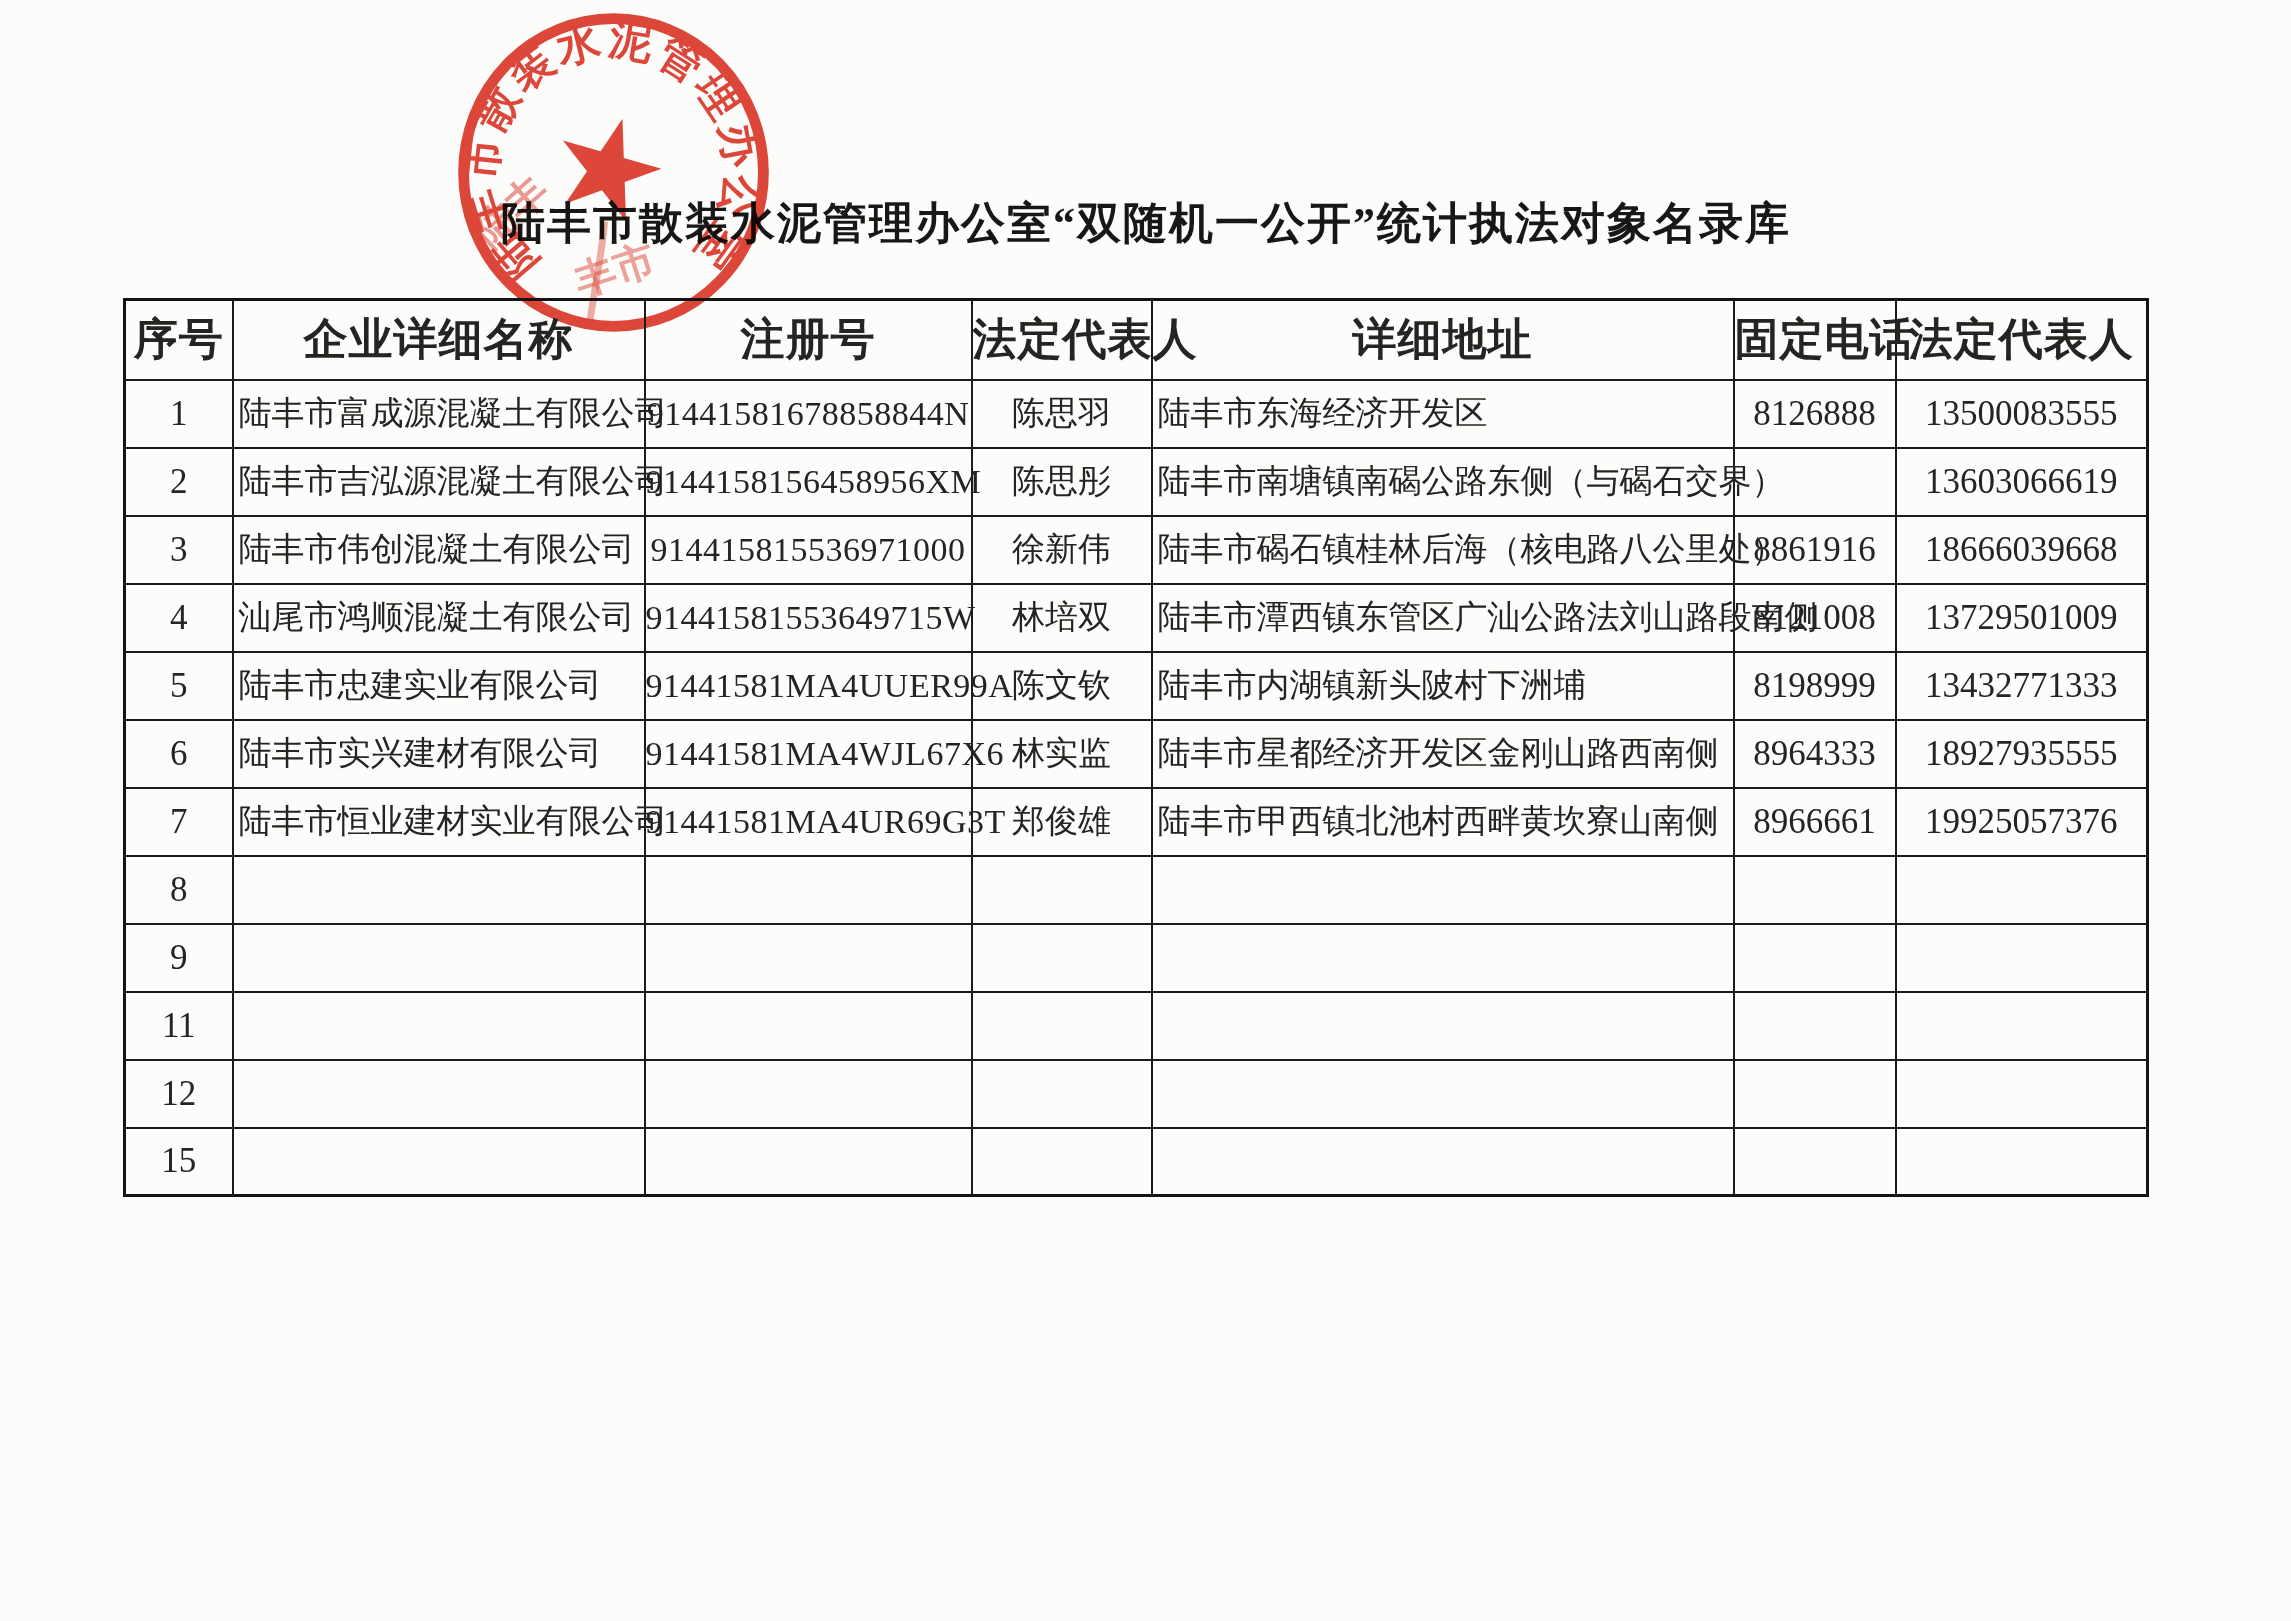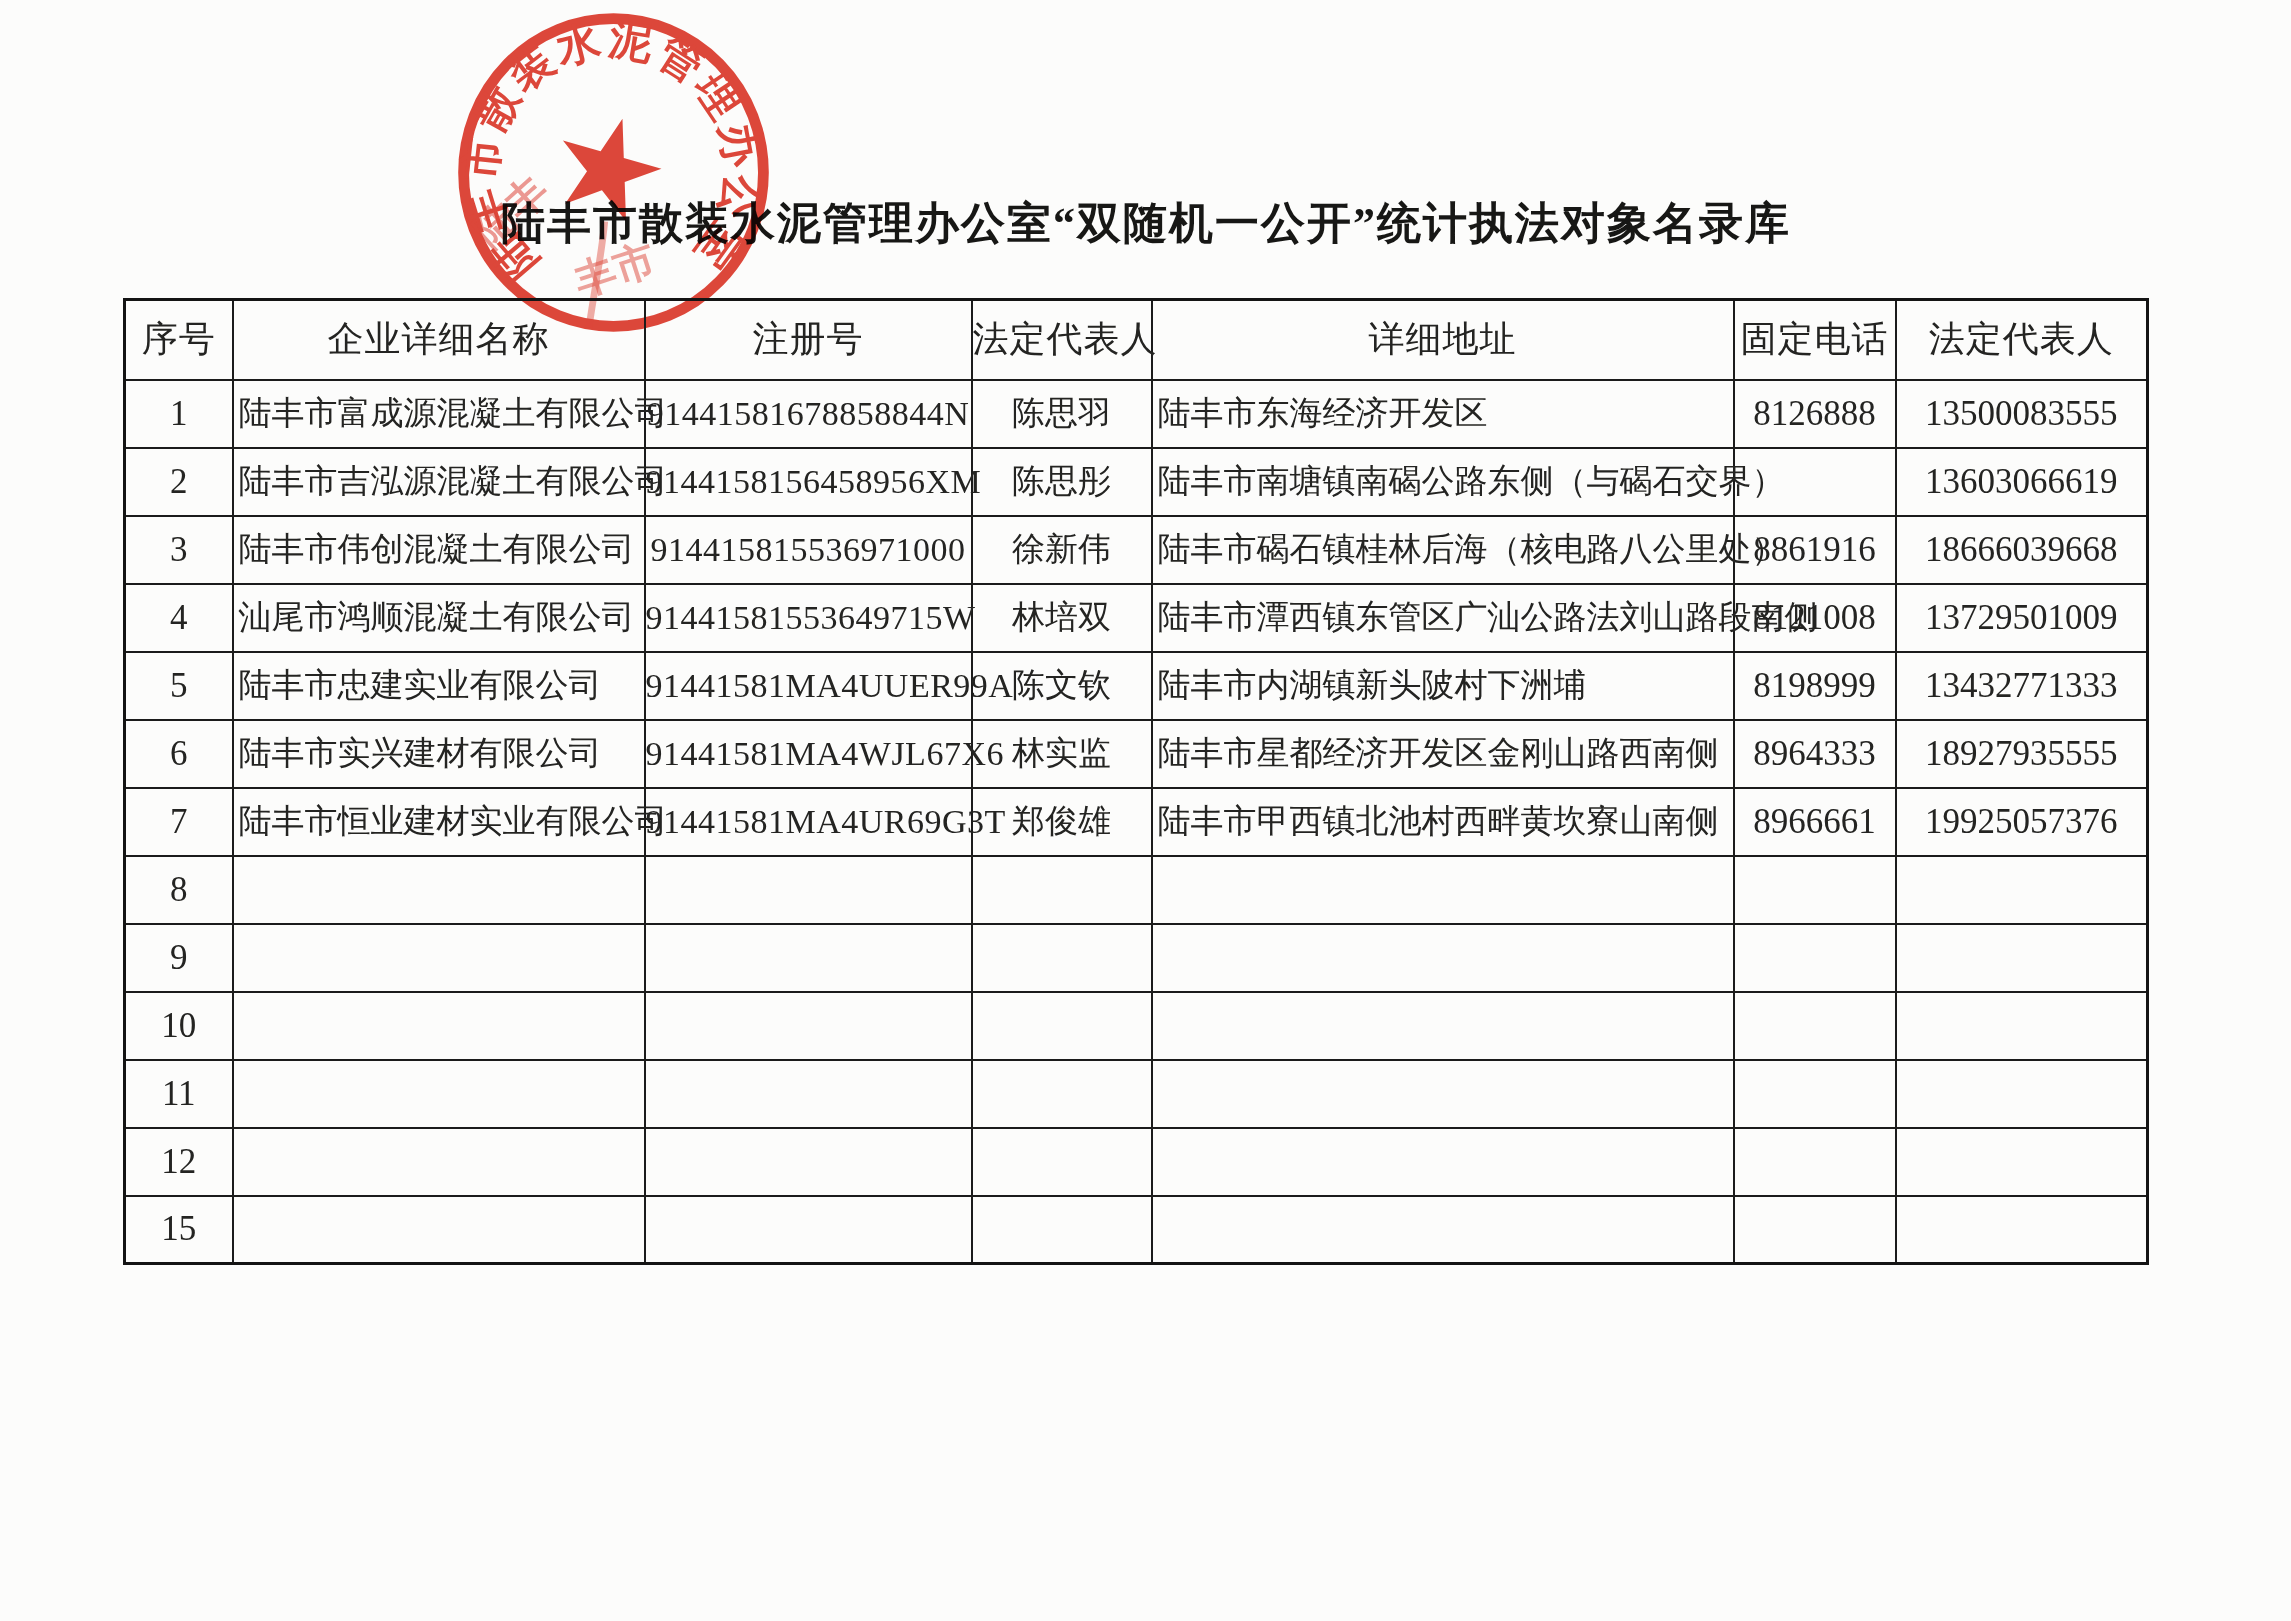"序号" .reg-table thead th { font-size: 36px -> 44px; font-weight: none -> bold }
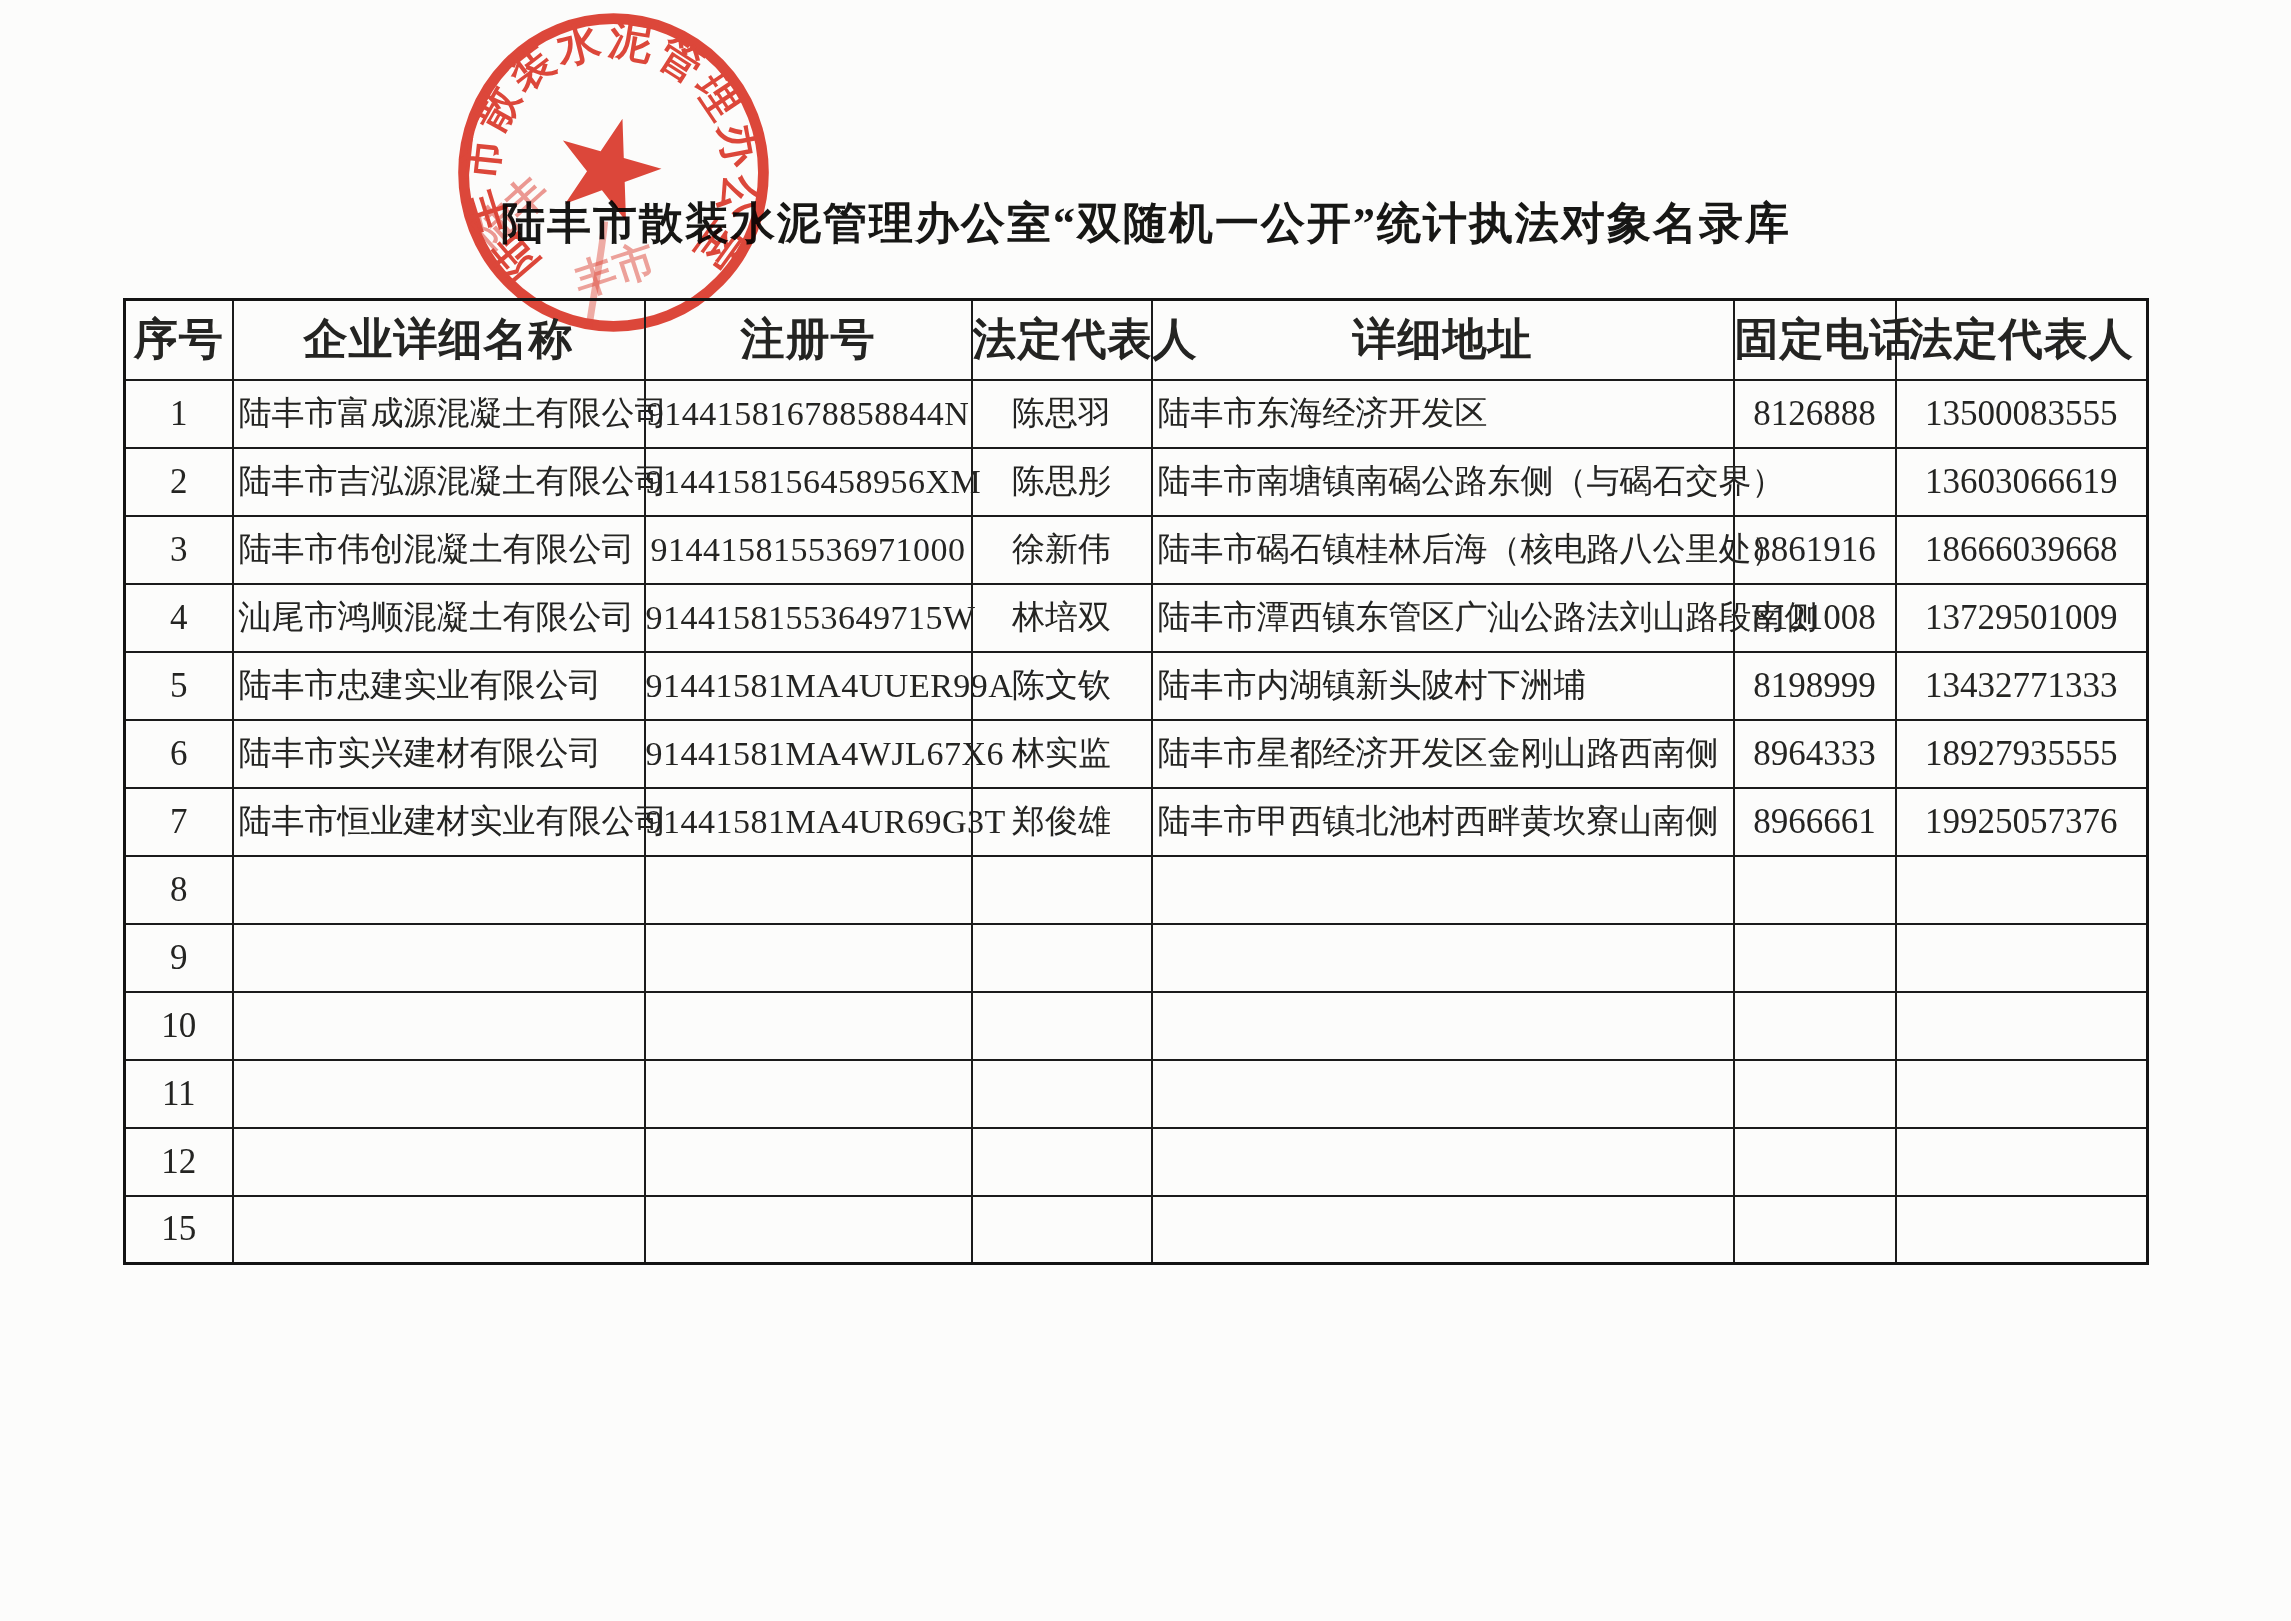"10" tr { html: <tr> <td>10</td> <td></td> <td></td> <td></td> <td></td> <td></td> <td></td> </tr> -> none }
